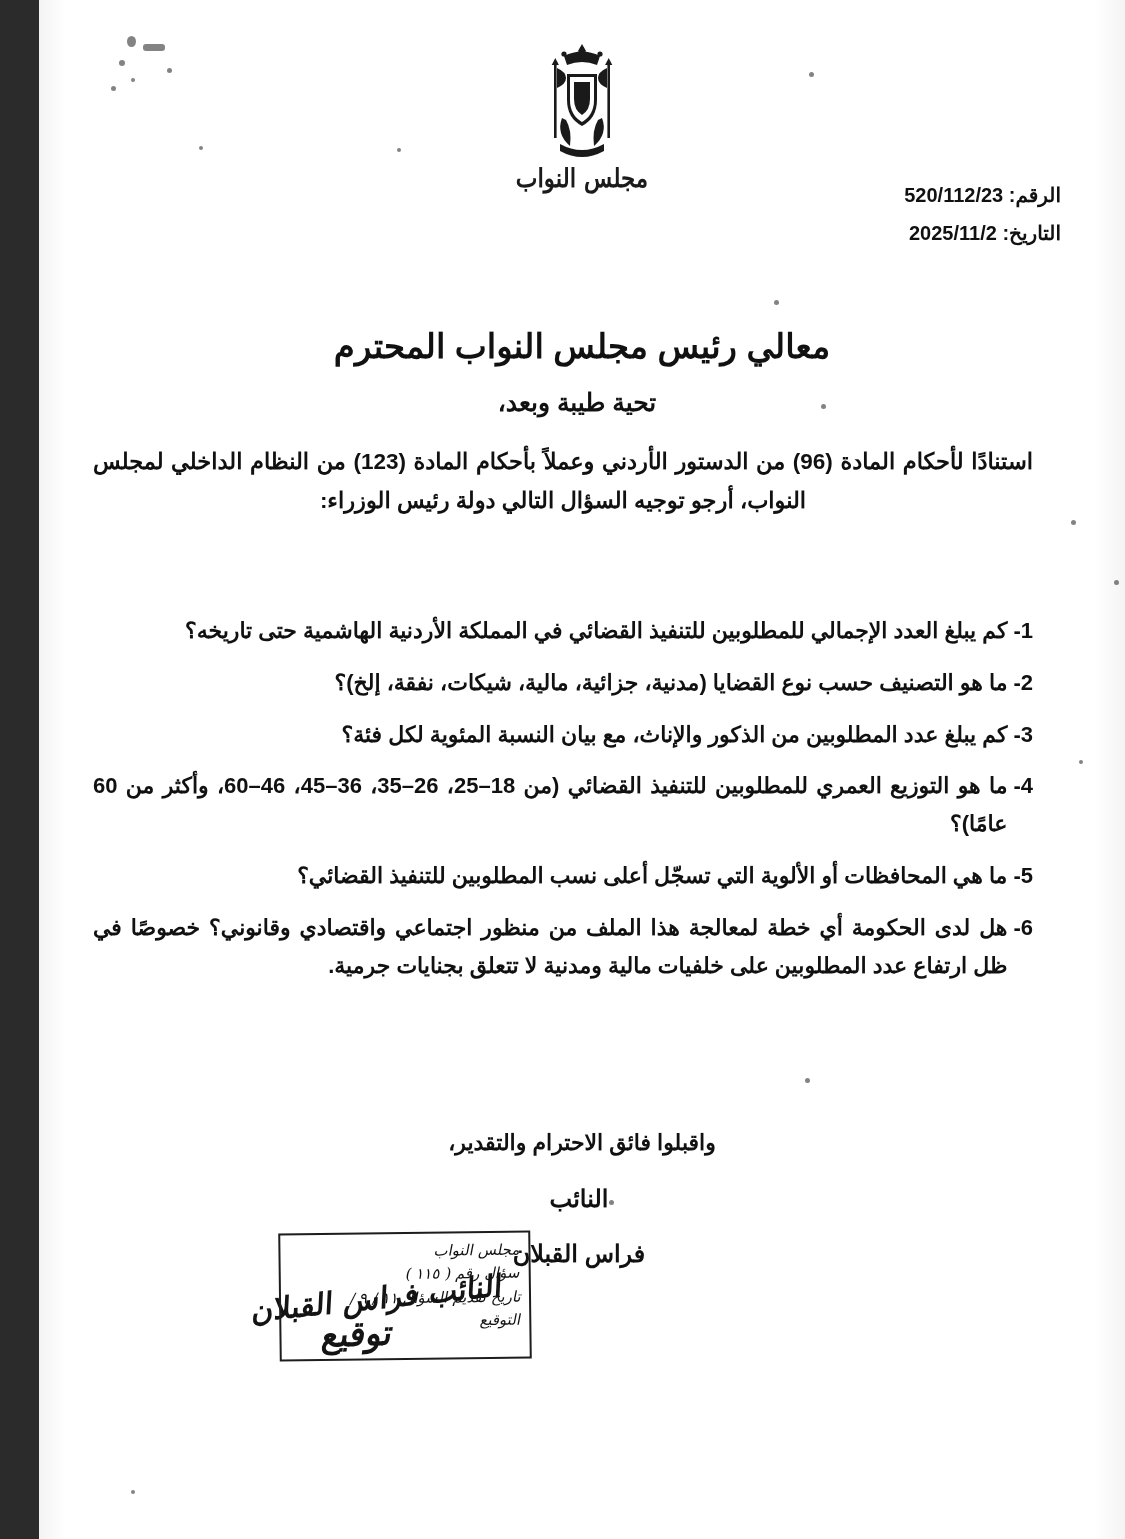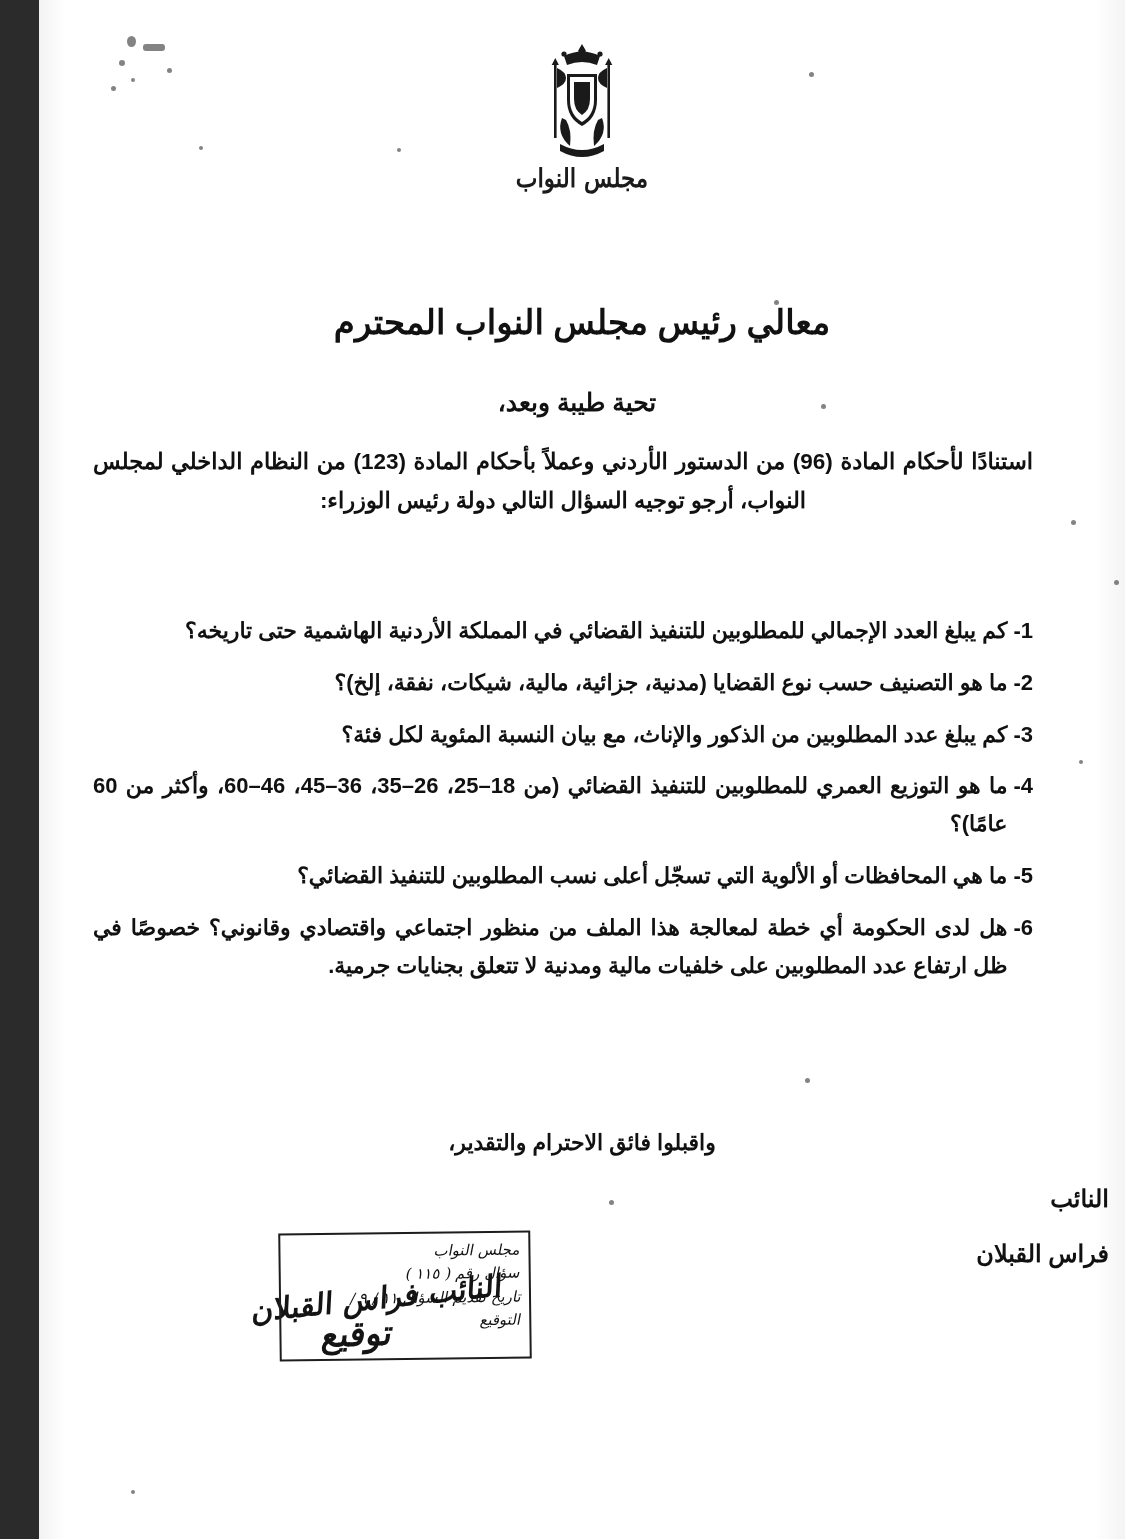"الرقم: 520/112/23" div.ref-block { html: none -> <div> <div>الرقم: 520/112/23</div> <div>التاريخ: 2025/11/2</div> </div> }
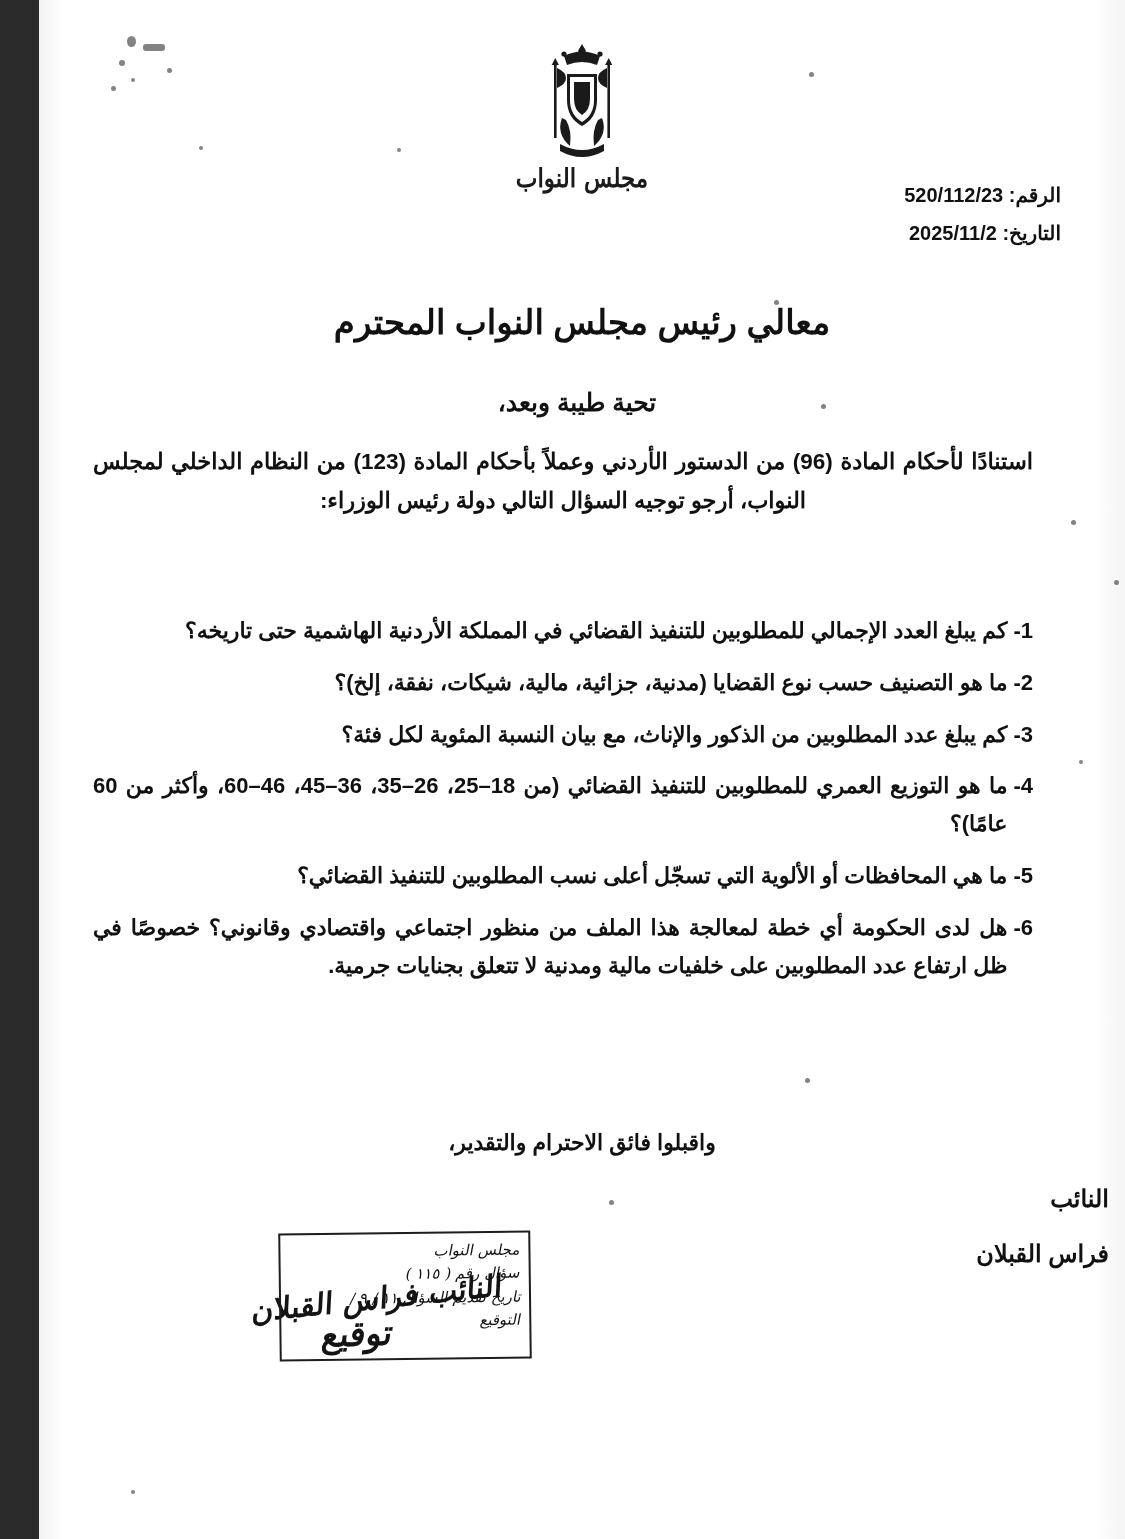"معالي رئيس مجلس النواب المحترم" .salutation { top: 302px -> 326px }
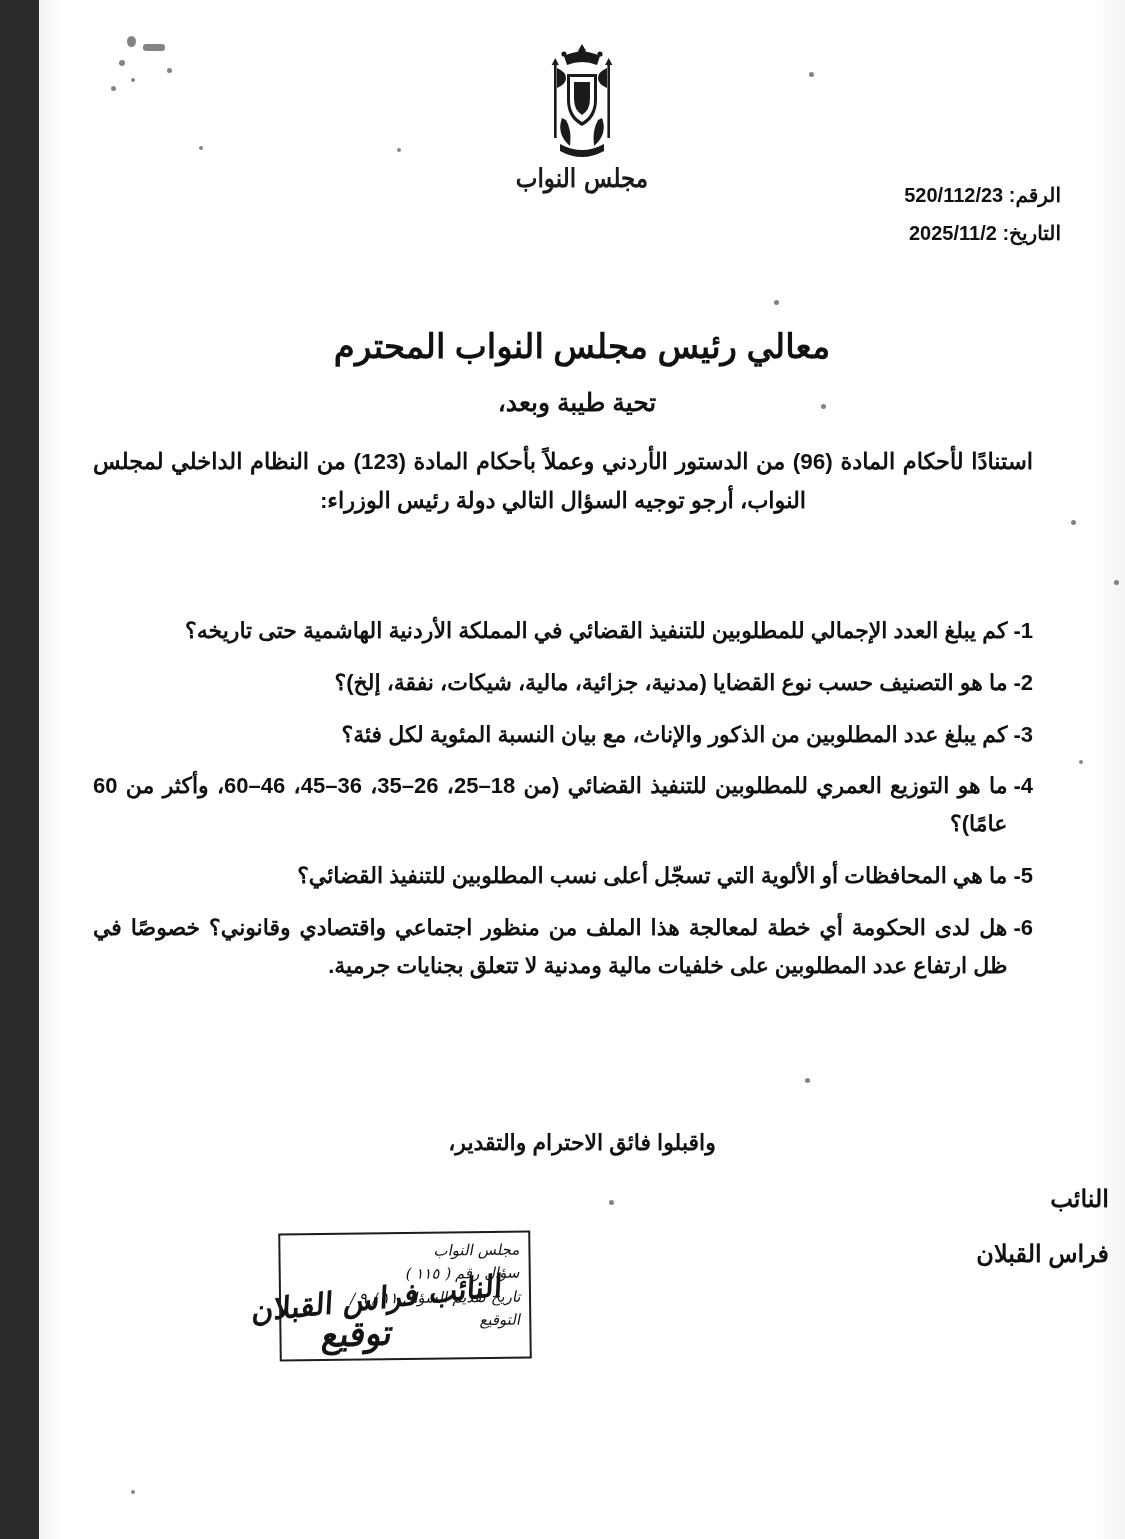"النائب" .sign-block { right: 16px -> 3px; text-align: right -> center }
